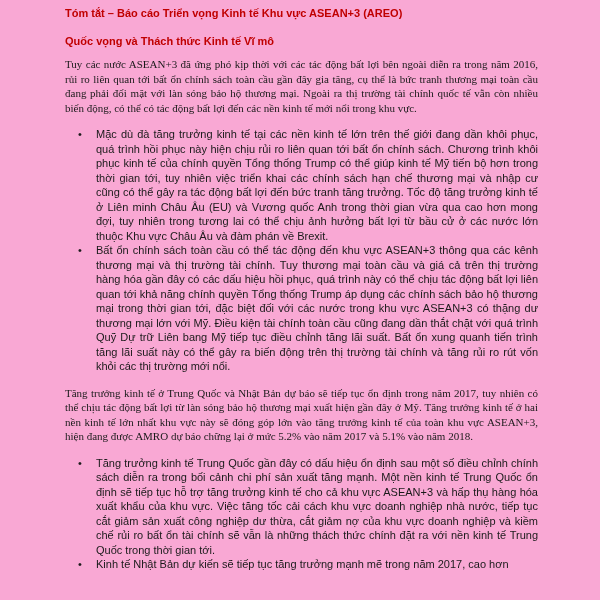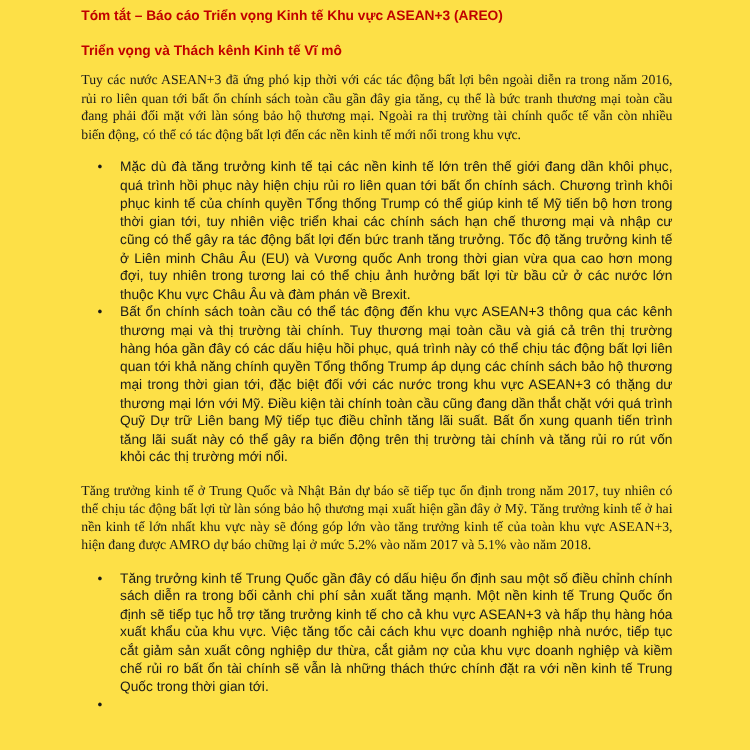"Tóm tắt – Báo cáo" .doc-page { background: #fde047 -> #f9a8d4 }
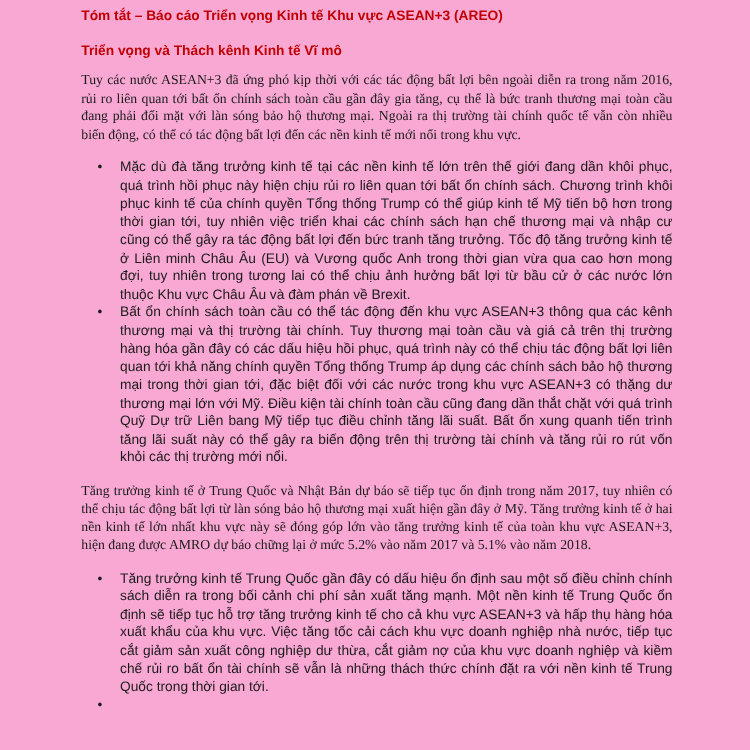"Triển vọng và Thách kênh" h2.section-heading { text: Triển vọng và Thách kênh -> Quốc vọng và Thách thức }
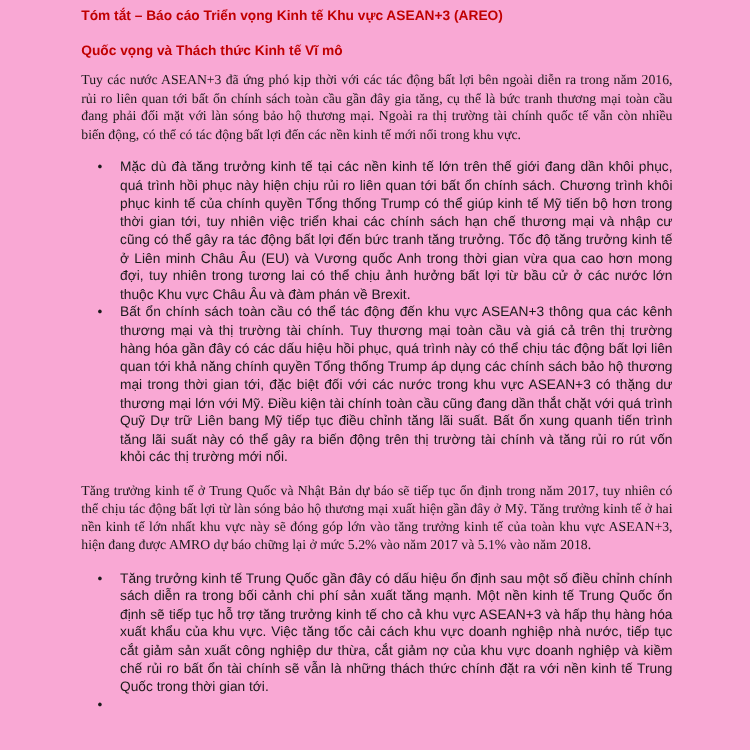"Kinh tế Nhật Bản dự" span { html: none -> <span>Kinh tế Nhật Bản dự kiến sẽ tiếp tục tăng trưởng mạnh mẽ trong năm 2017, cao hơn</span> }
